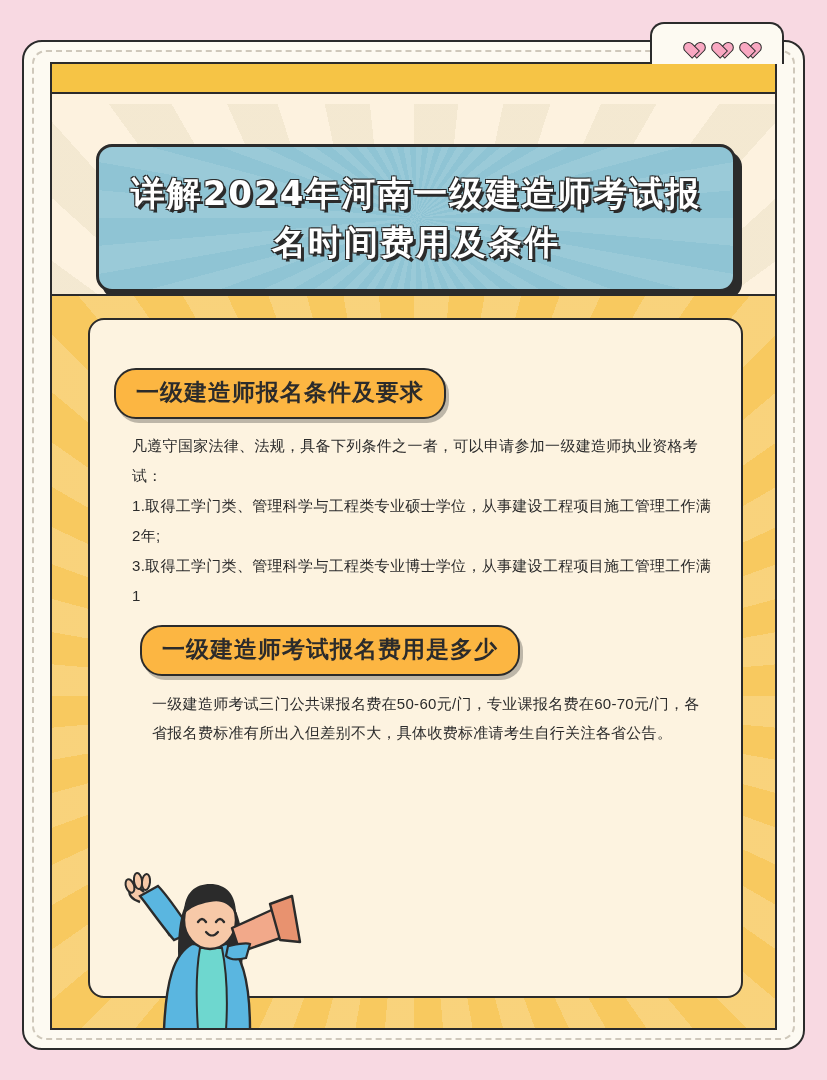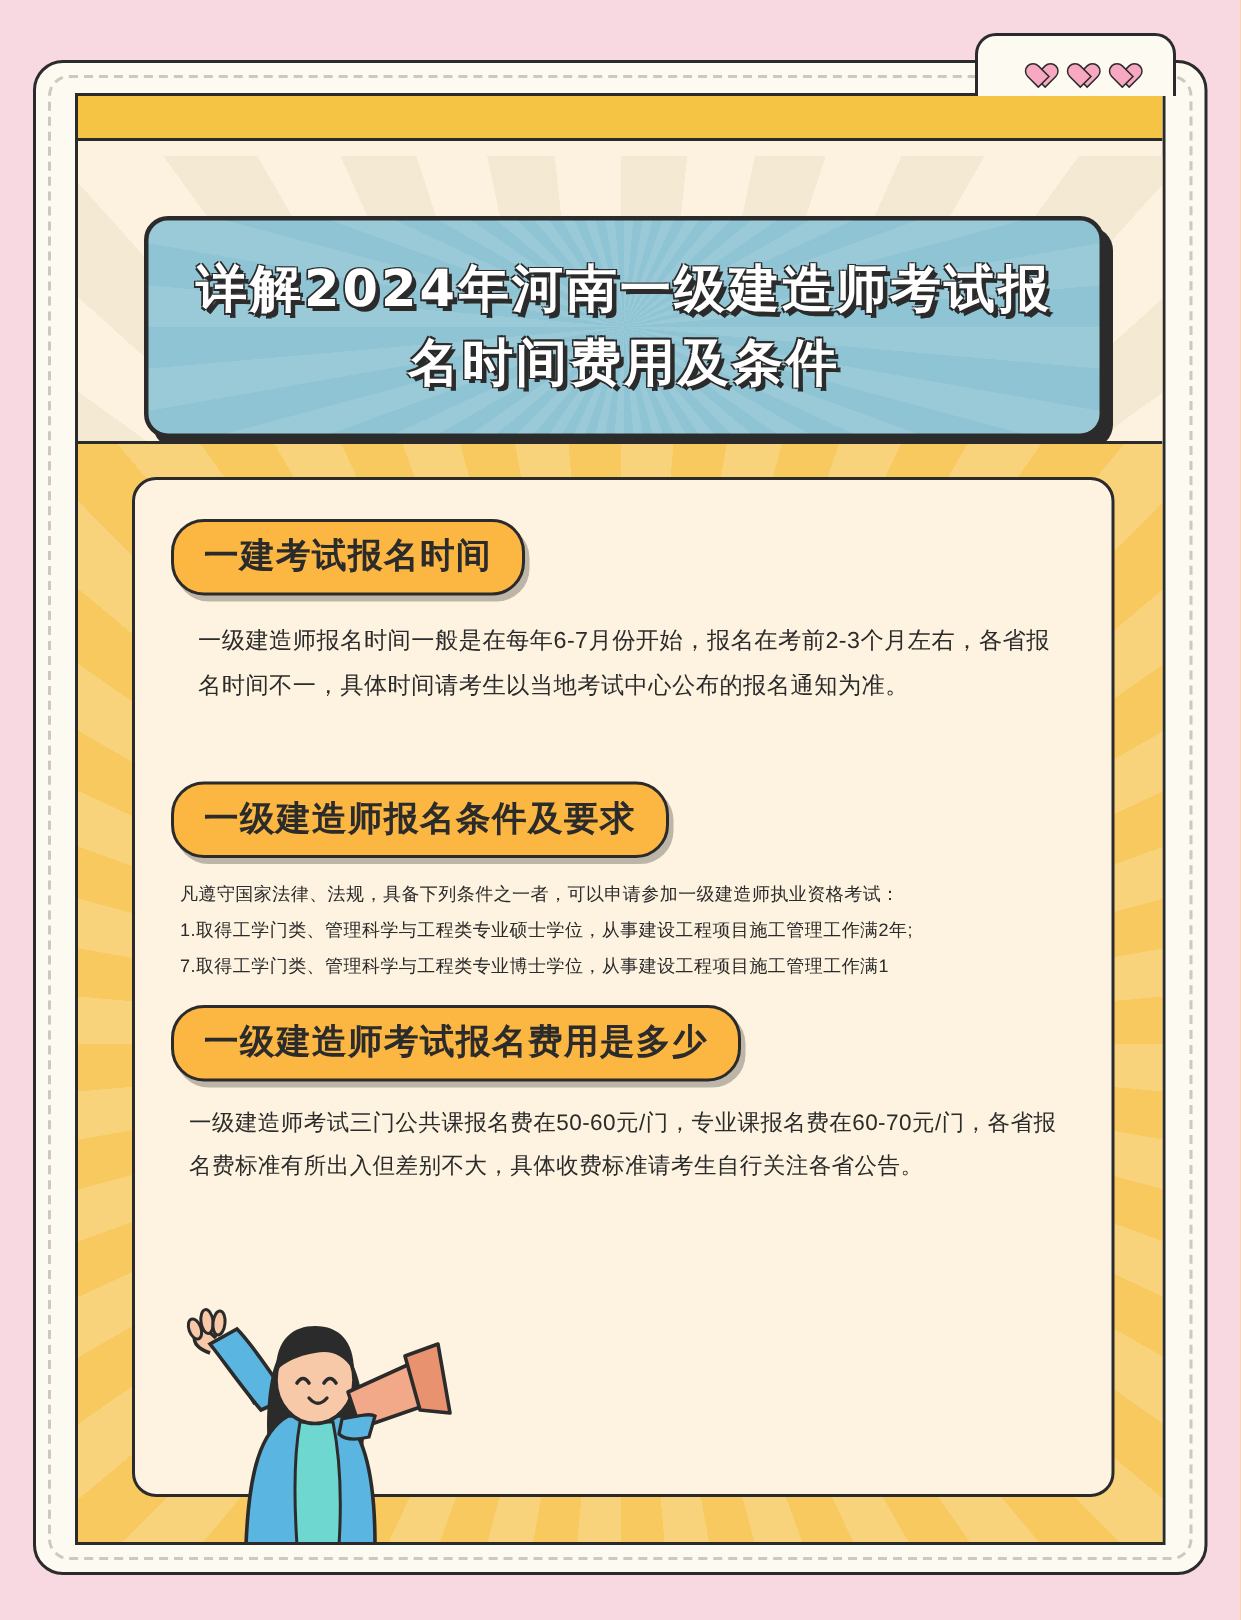"一建考试报名时间" div.sec { html: <div> <div>一建考试报名时间</div> <div>一级建造师报名时间一般是在每年6-7月份开始，报名在考前2-3个月左右，各省报名时间不一，具体时间请考生以当地考试中心公布的报名通知为准。</div> </div> -> none }
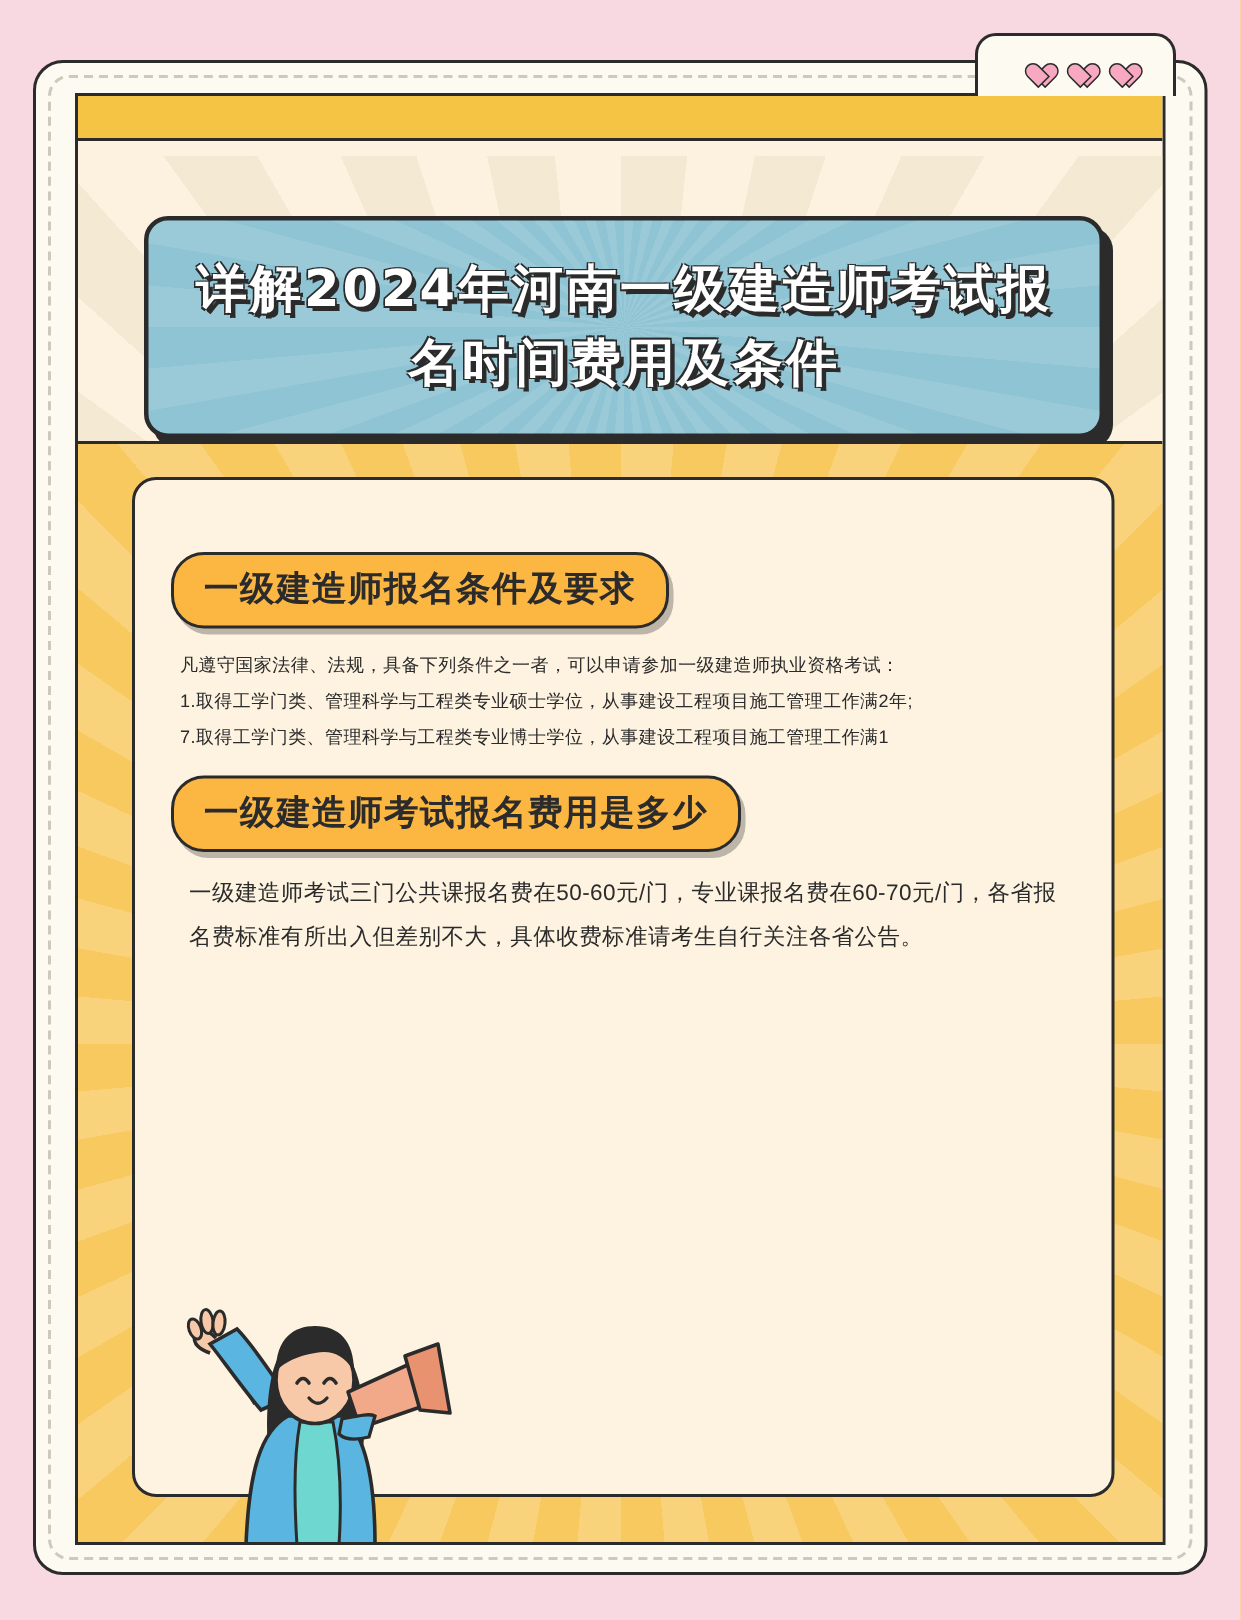"凡遵守国家法律、法规，具备下列条件之一者，可以申请参加一级建造师执业资格考试：" .para.cond { font-size: 12px -> 15px; margin: 12px 4px 0 6px -> 12px 4px 0 18px }
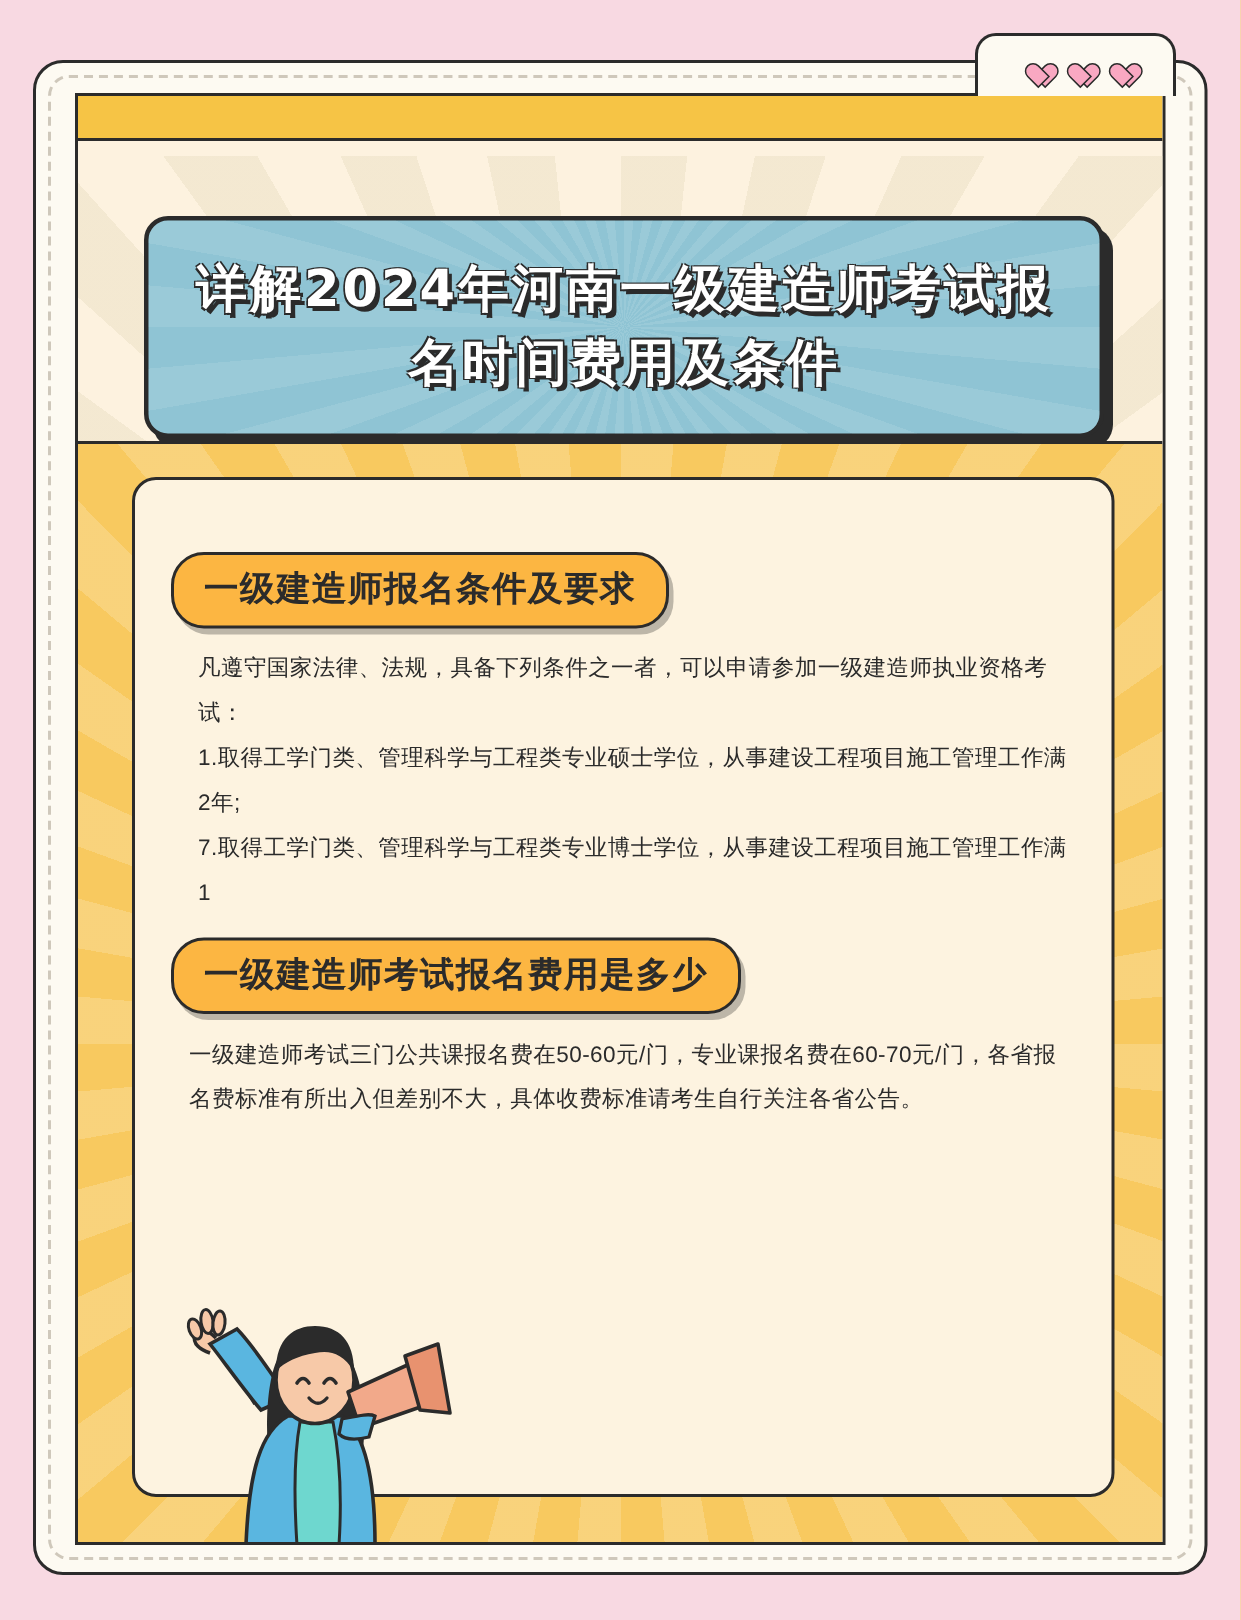"7.取得工学门类、管理科学与工程类专业博士学位，从事建设工程项目施工管理工作满1" p { text: 7 -> 3 }
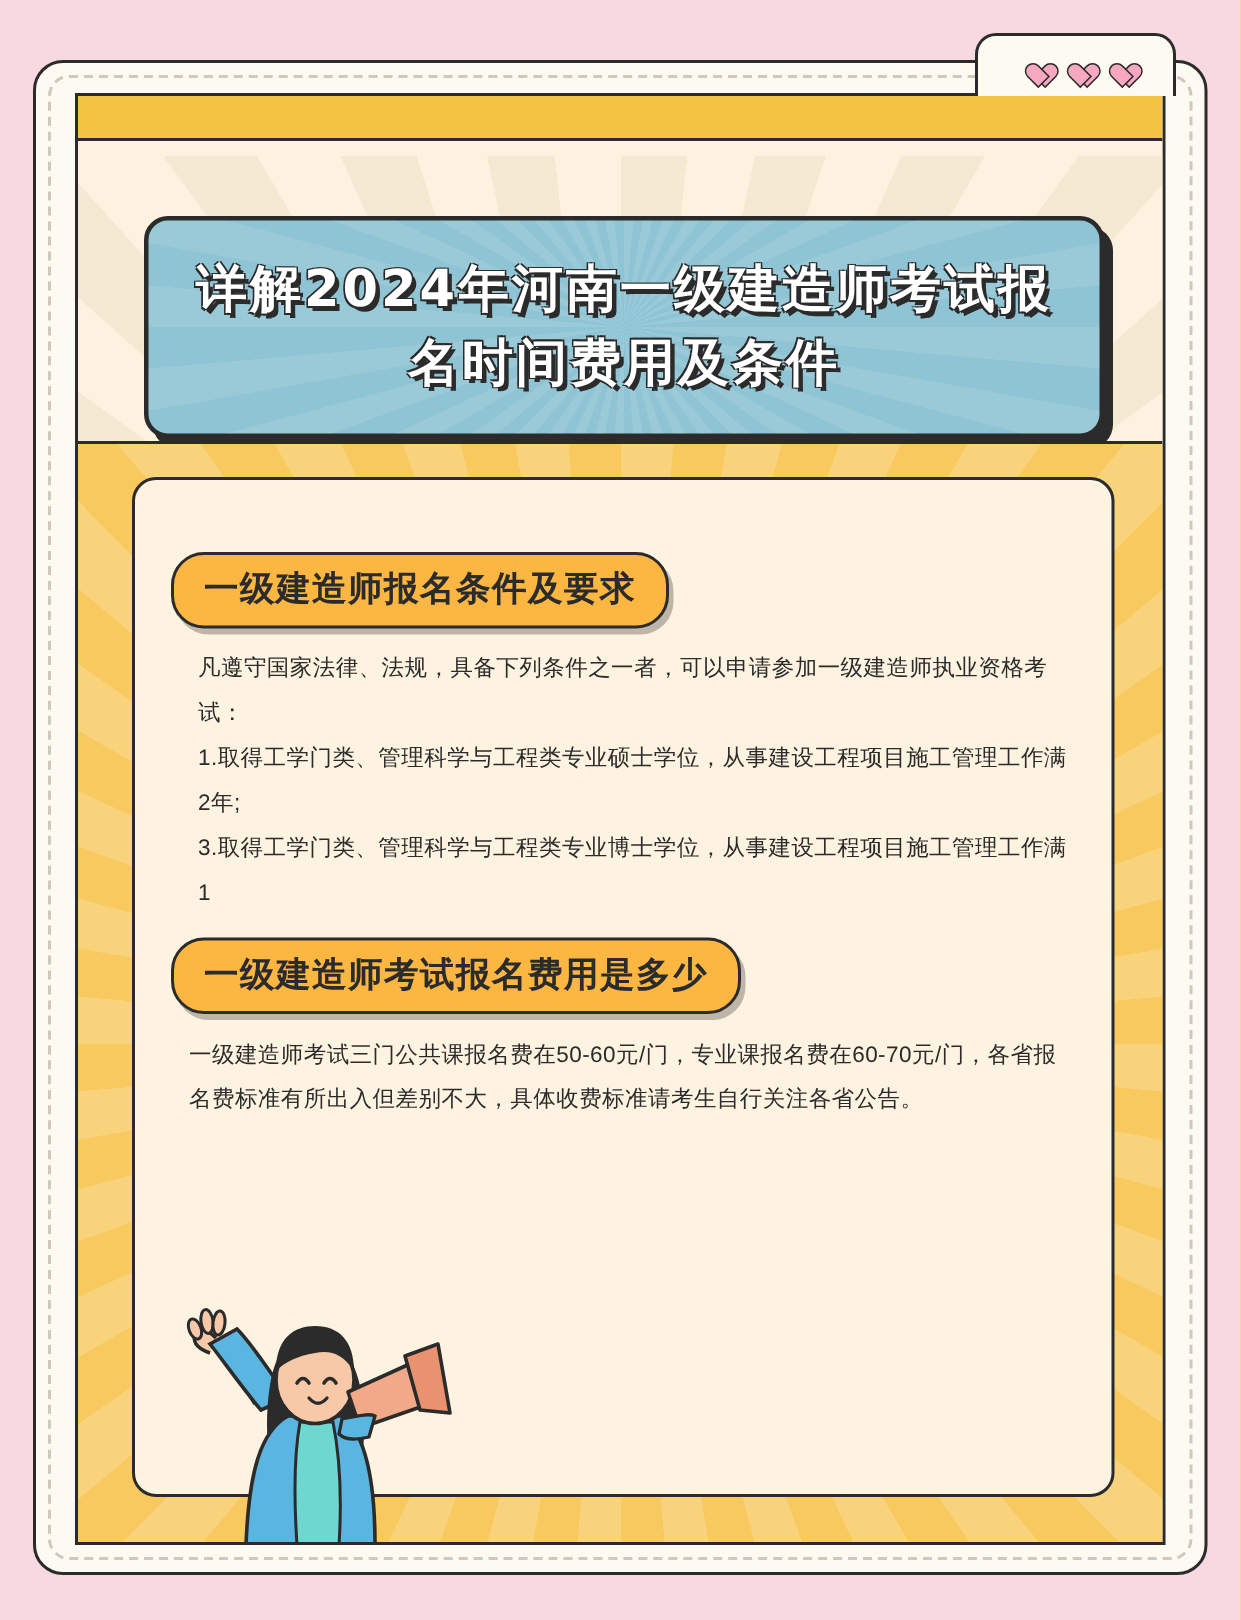"一级建造师考试报名费用是多少" .sec-3 { margin-left: none -> 26px }
